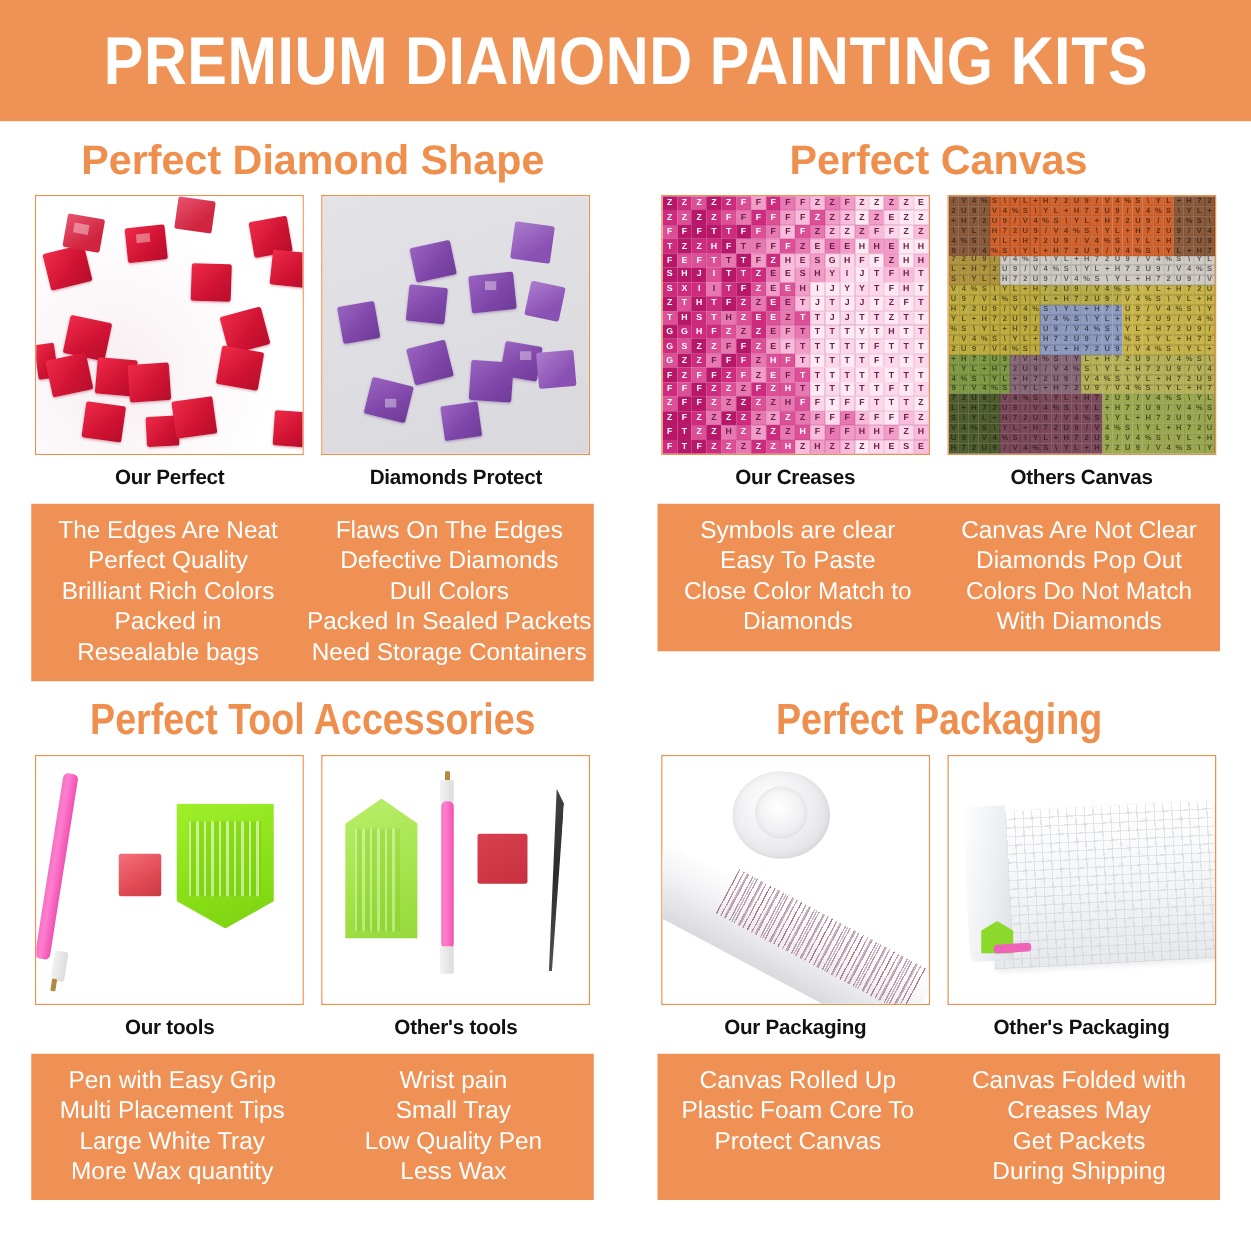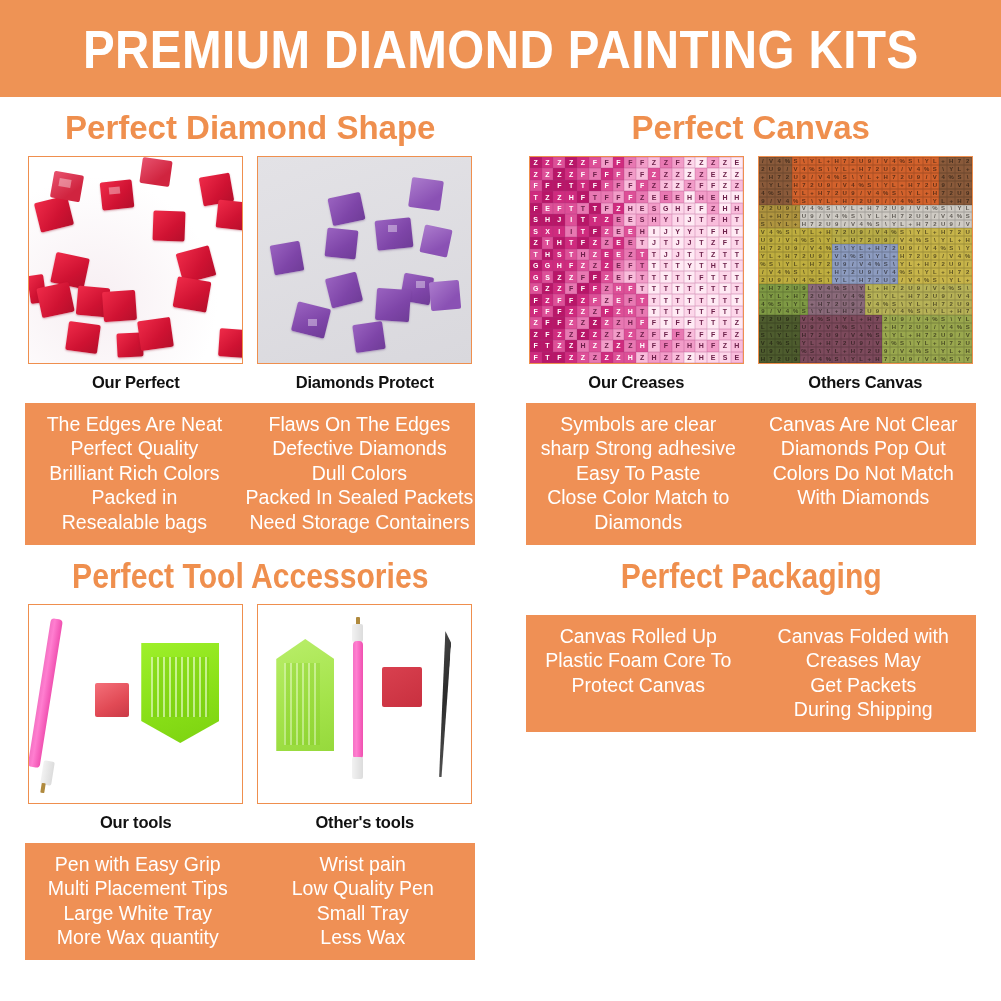"sharp Strong adhesive" div { html: <div>sharp Strong adhesive</div> -> none }
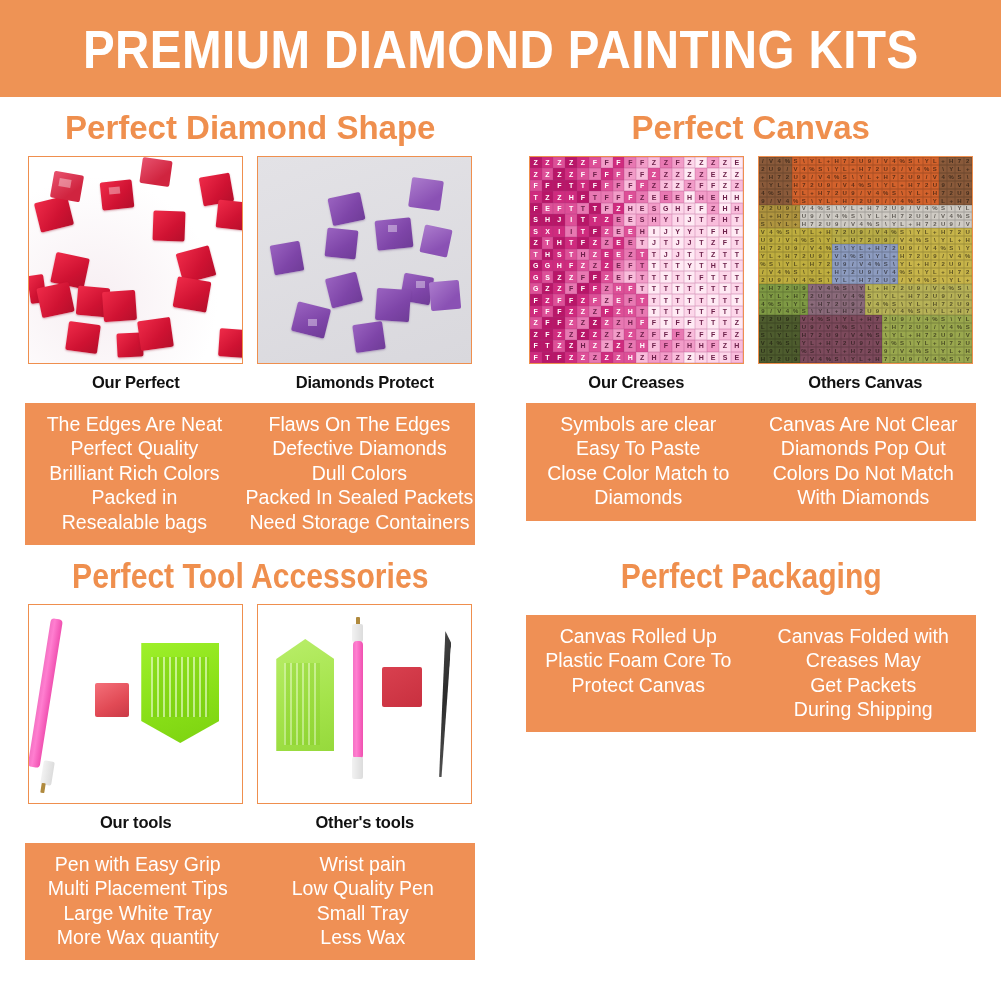"Our Packaging" div.photo-pair { html: none -> <div> <div> <div> <div> <div></div> <div></div> <div></div> <div></div> </div> </div> <div>Our Packaging</div> </div> <div> <div> <div> <div></div> <div></div> <div></div> <div></div> </div> </div> <div>Other's Packaging</div> </div> </div> }
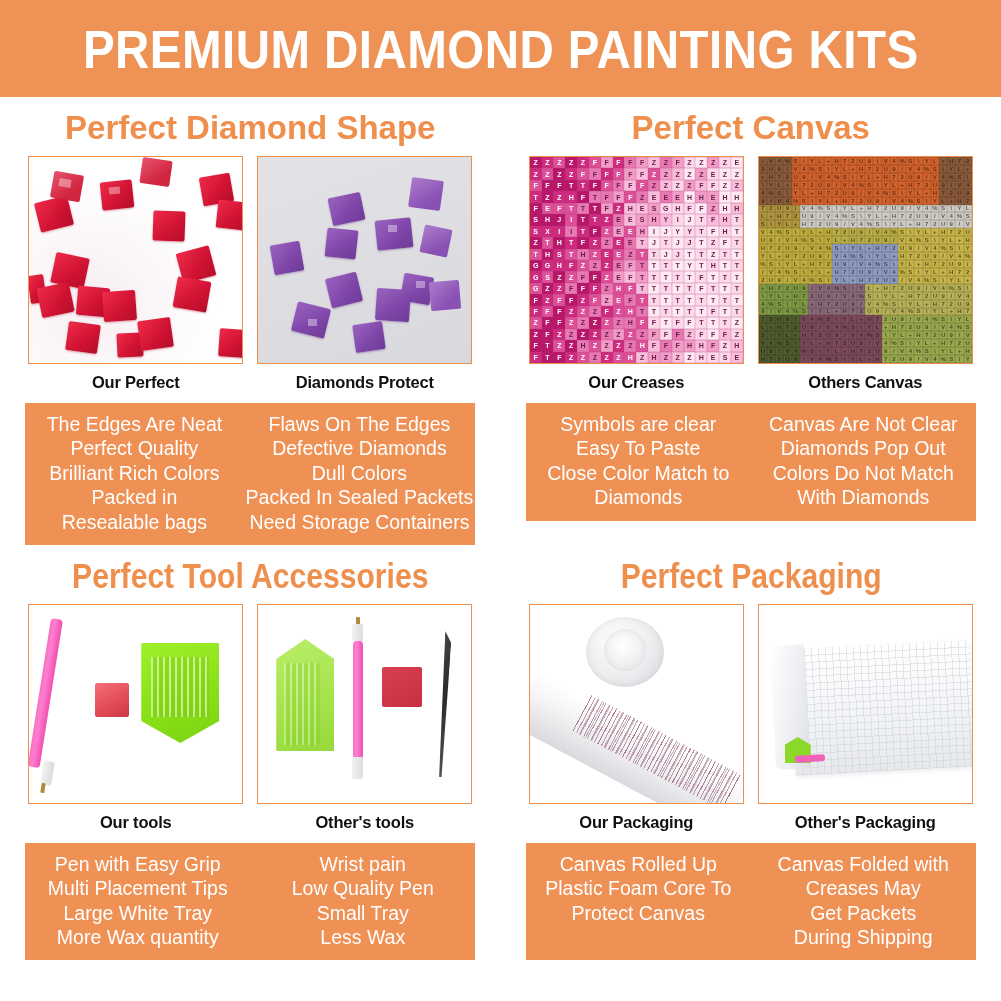"Low Quality Pen" div { order: before "Small Tray" -> after "Small Tray" }
